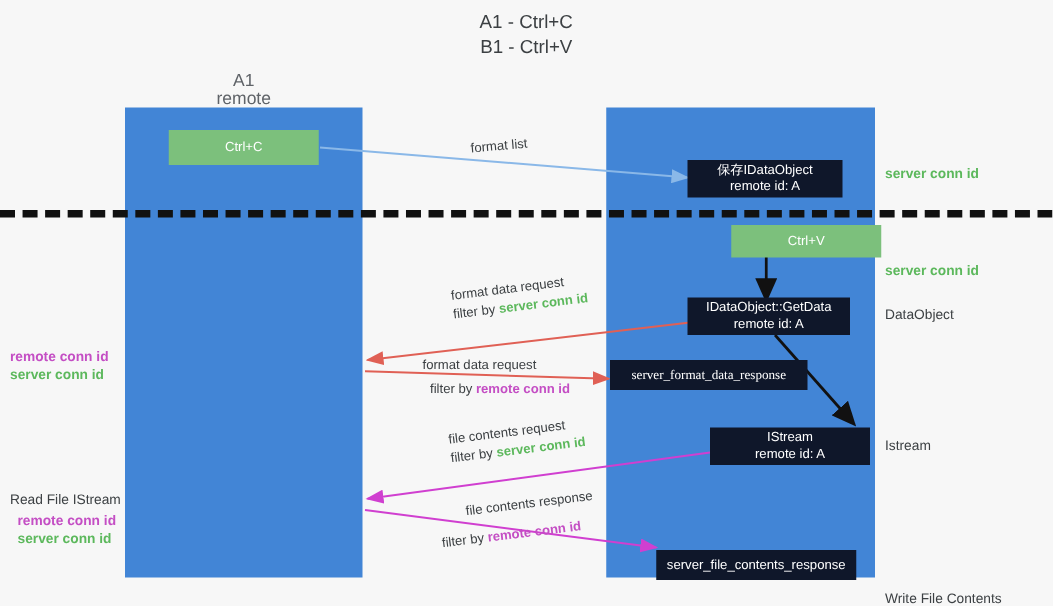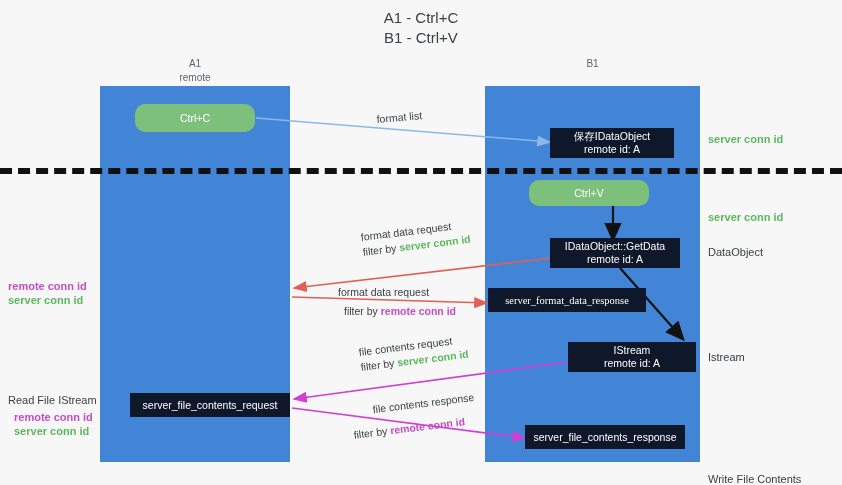"A1" .col-header { font-size: 10px -> 14px }
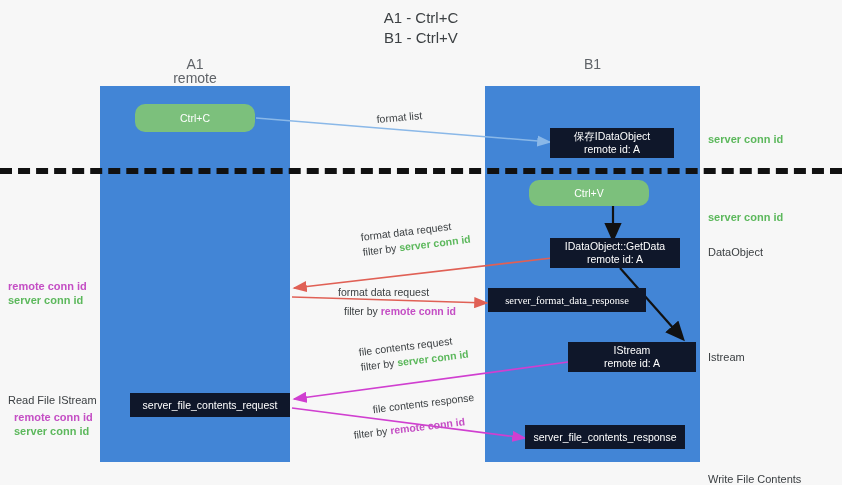"B1" div { html: <div>B1</div> -> none }
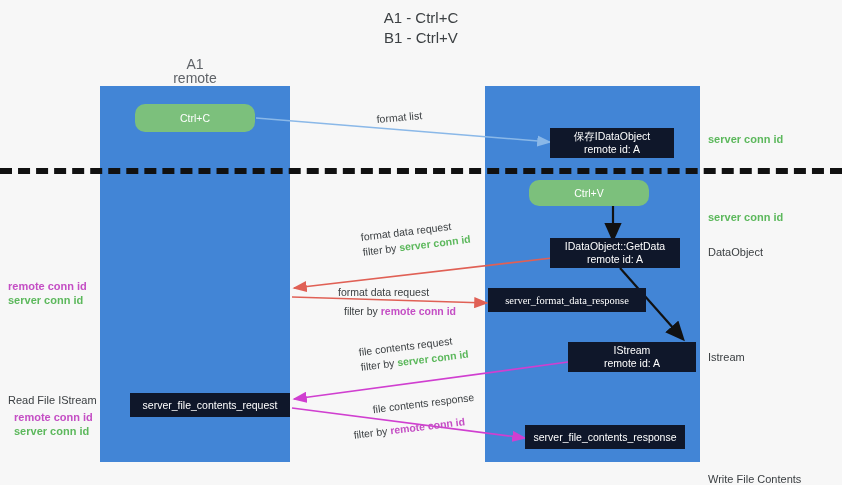"Ctrl+C" .node.green { border-radius: 10px -> none }
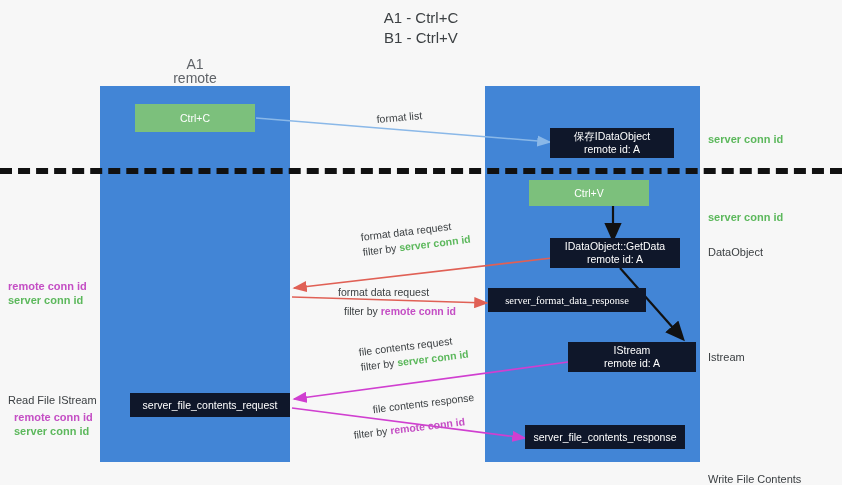"Ctrl+V" div.abs { left: 529px -> 585px }
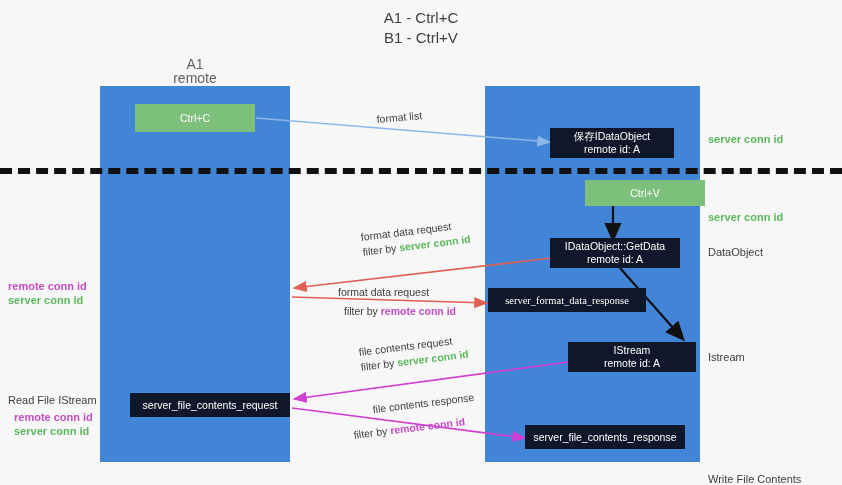"server_file_contents_request" div.abs { html: <div> <span>server_file_contents_request</span> </div> -> none }
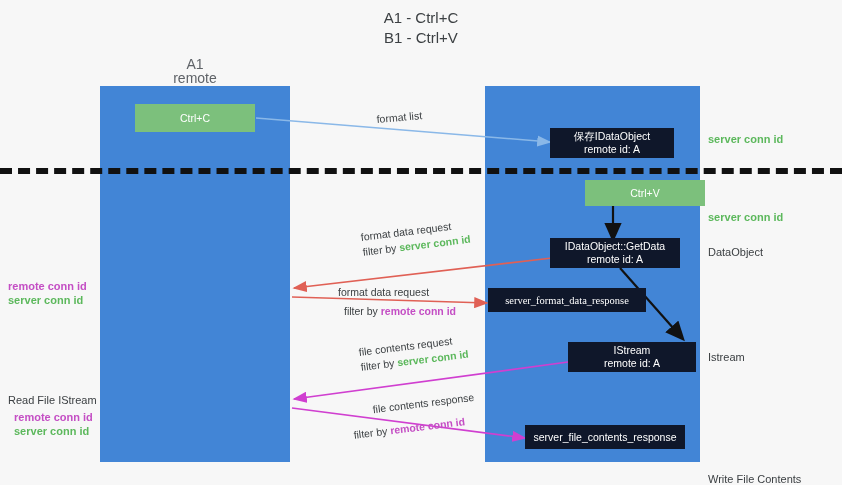"server_file_contents_response" div.abs { top: 425px -> 440px }
